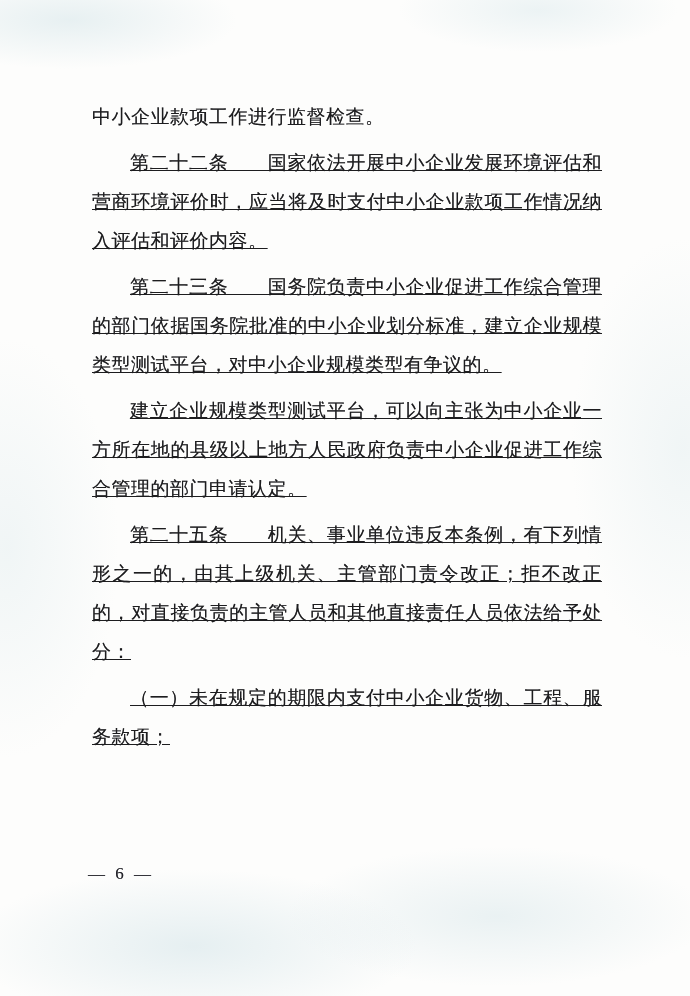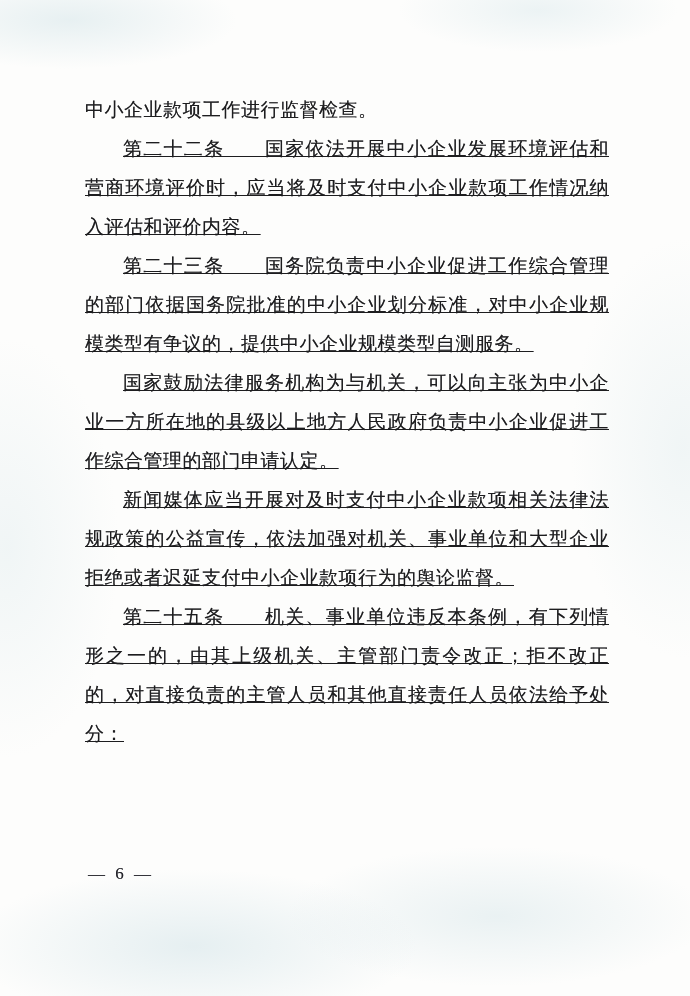"中小企业款项工作进行监督检查。" p.para { margin: 0 -> 7px }
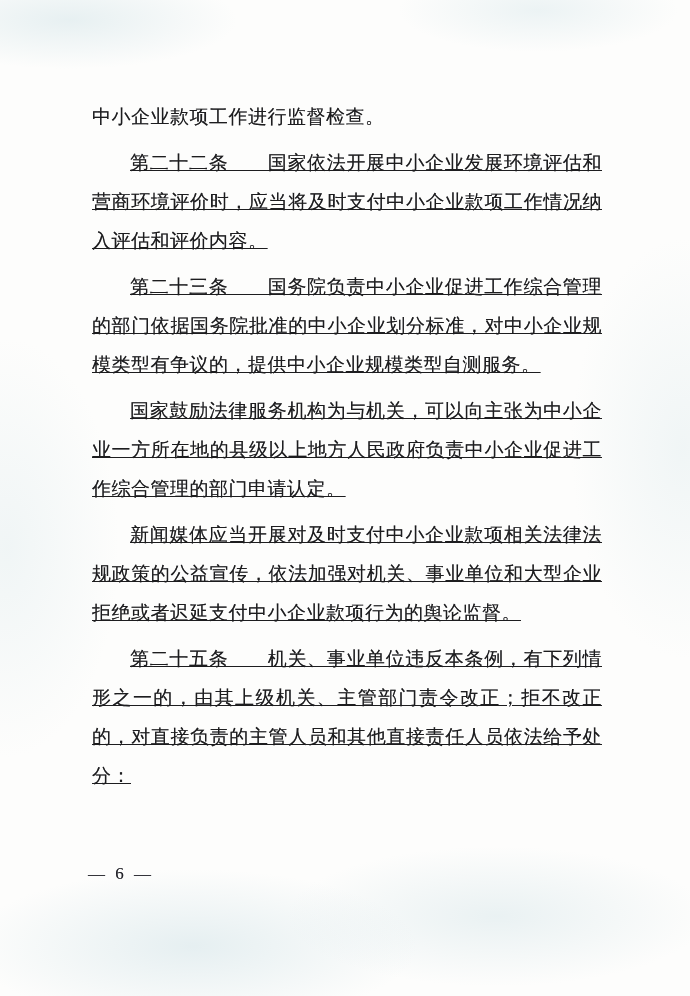"第二十三条" p.para { text: 对中小企业规模类型有争议的，提供中小企业规模类型自测服务 -> 建立企业规模类型测试平台，对中小企业规模类型有争议的 }
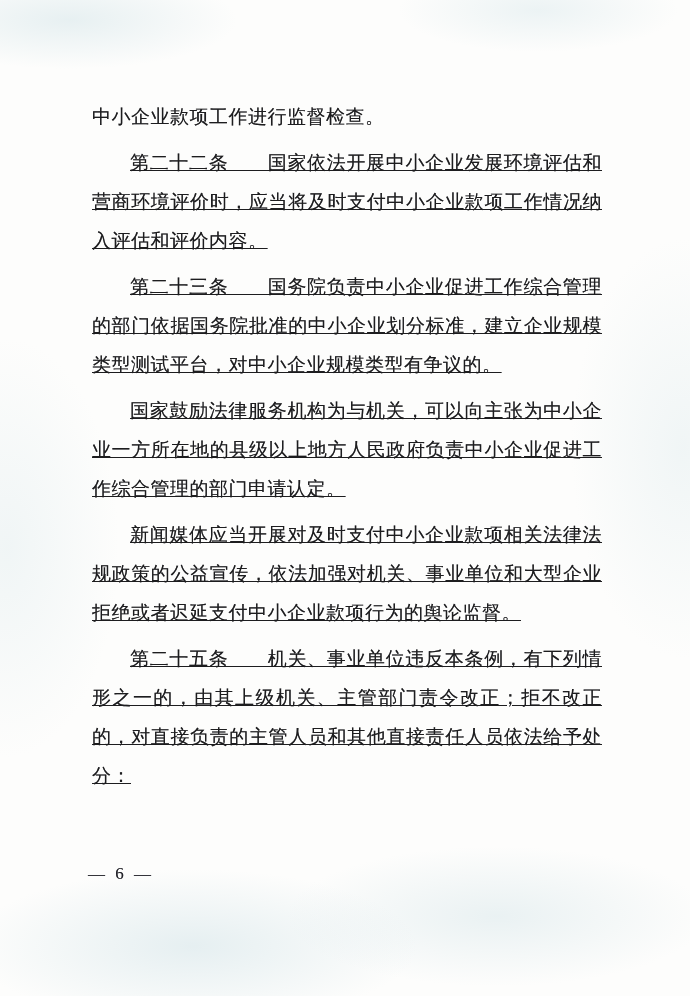"国家鼓励法律服务机构为与机关，可以向主张为中小企业一方所在地的县级以上地方人民政" p.para { text: 国家鼓励法律服务机构为与机关 -> 建立企业规模类型测试平台 }
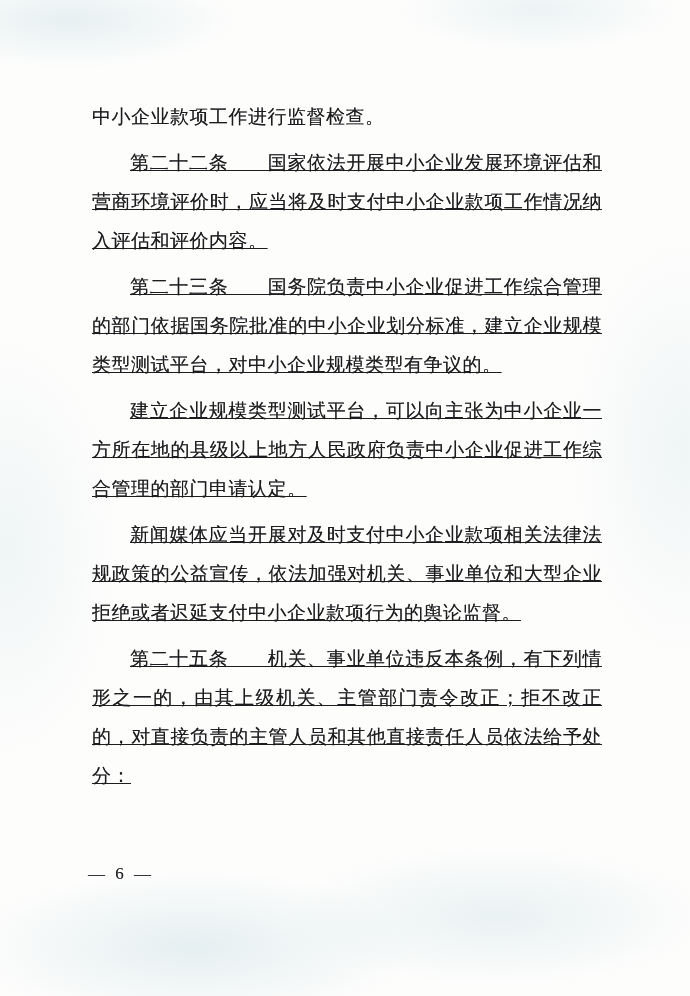"新闻媒体应当开展对及时支付中小企业款项相关法律法规政策的公益宣传，依法加强对机关" p.para { html: <p>新闻媒体应当开展对及时支付中小企业款项相关法律法规政策的公益宣传，依法加强对机关、事业单位和大型企业拒绝或者迟延支付中小企业款项行为的舆论监督。</p> -> none }
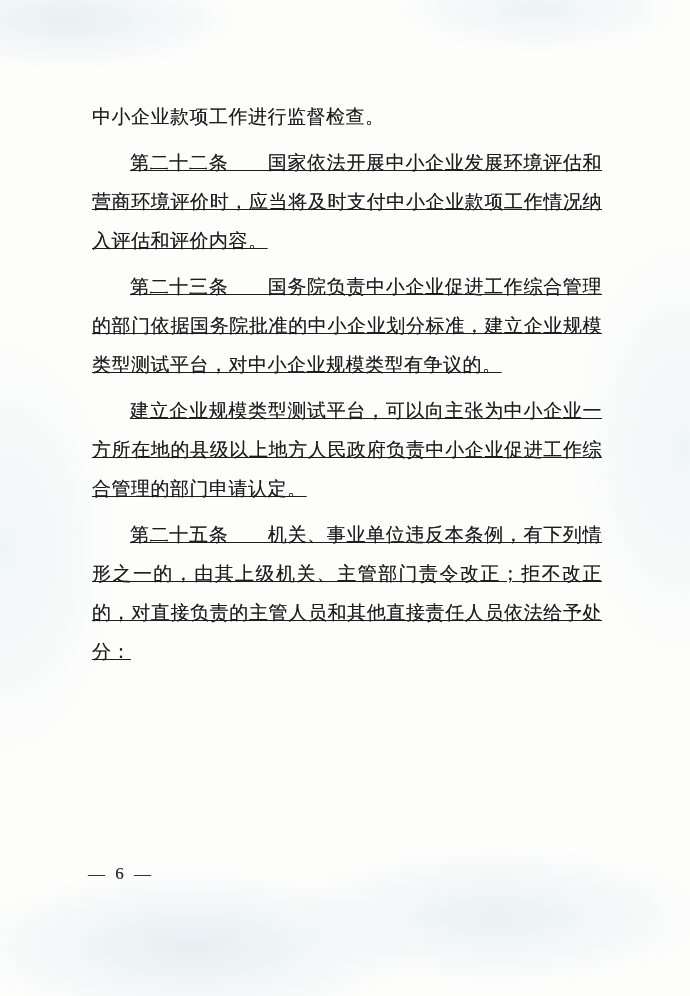"（一）未在规定的期限内支付中小企业货物、工程、服务款项；" p.para { html: none -> <p>（一）未在规定的期限内支付中小企业货物、工程、服务款项；</p> }
